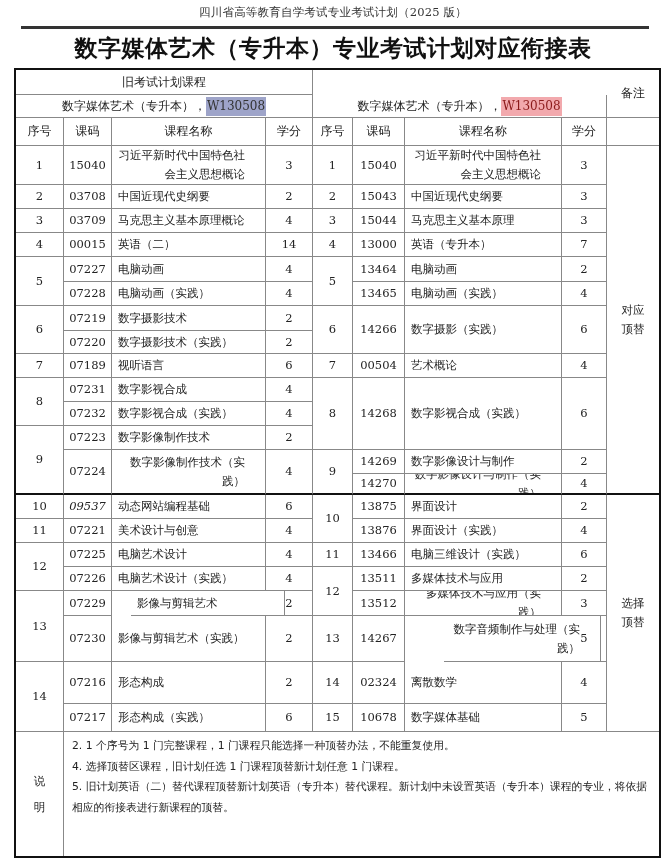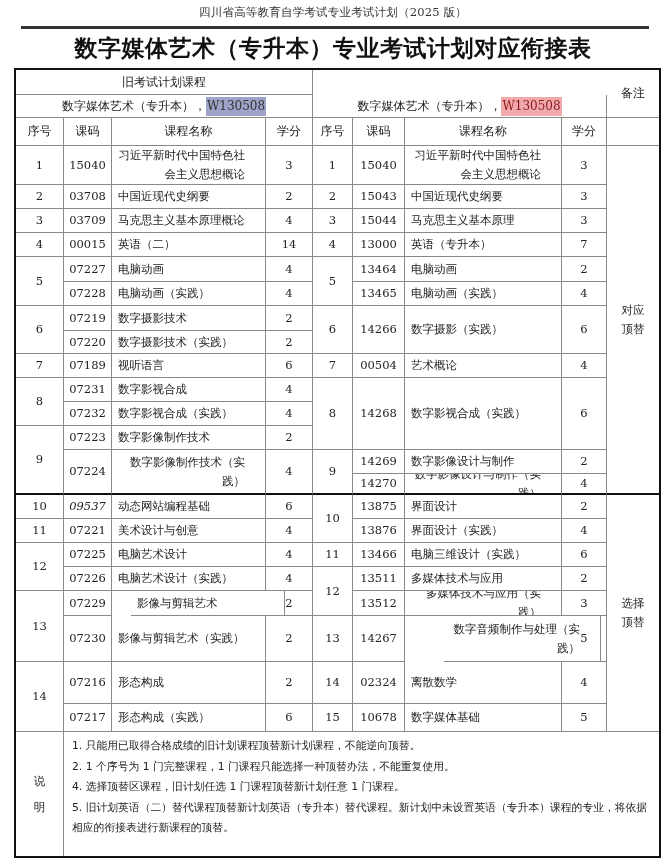"1. 只能用已取得合格成绩的旧计划课程顶替新计划课程，不能逆向顶替。" div { html: <div>1. 只能用已取得合格成绩的旧计划课程顶替新计划课程，不能逆向顶替。</div> -> none }
